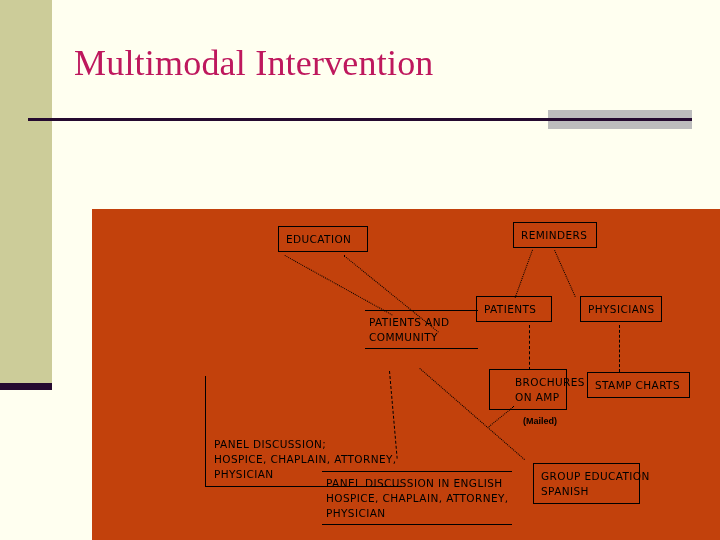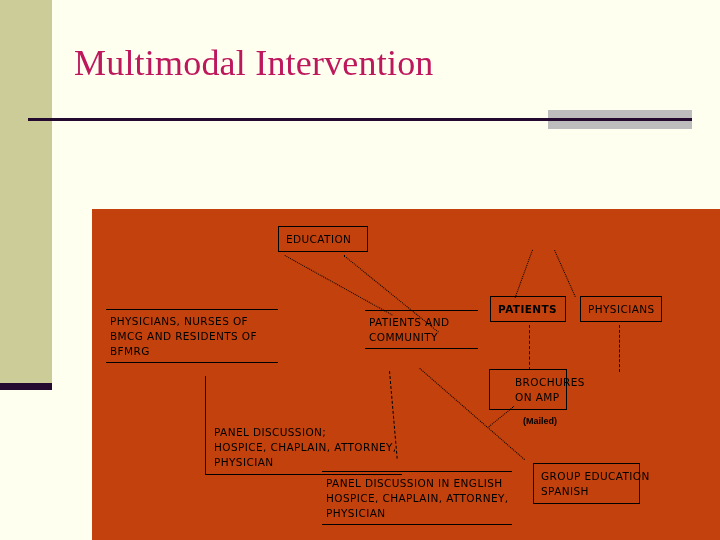"REMINDERS" div.node { html: none -> <div> <span>REMINDERS</span> </div> }
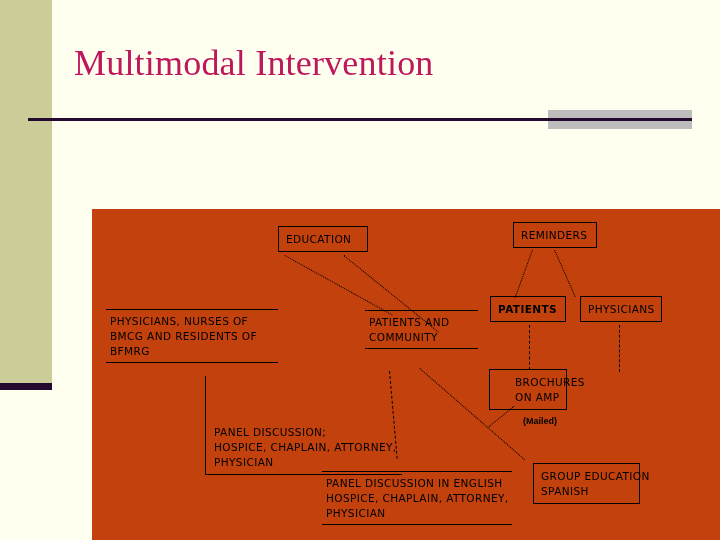"PATIENTS" div.node { font-weight: bold -> none; left: 398px -> 384px }
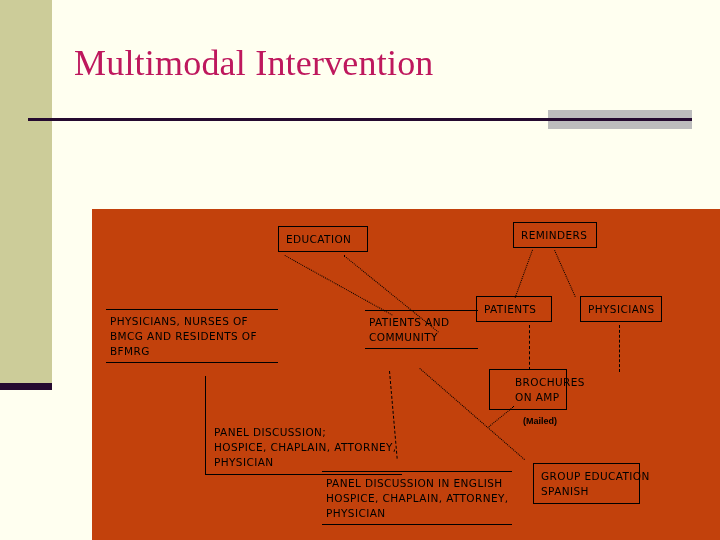"PHYSICIANS, NURSES OF" div.node { html: <div> <span>PHYSICIANS, NURSES OF</span> <span>BMCG AND RESIDENTS OF</span> <span>BFMRG</span> </div> -> none }
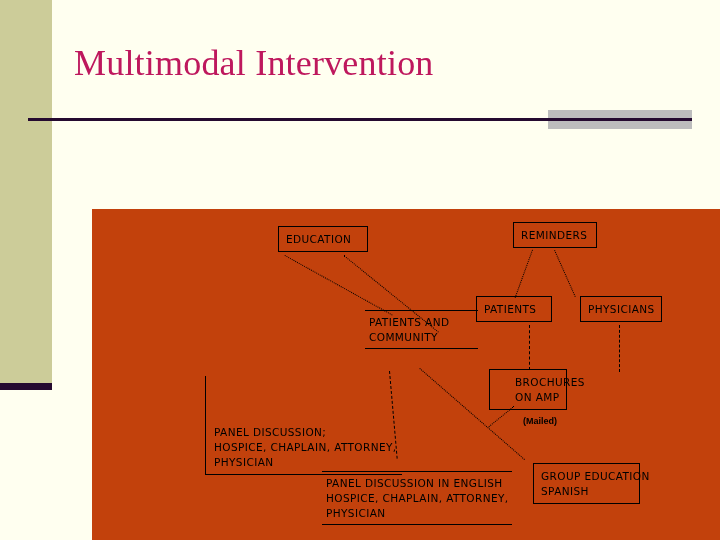"STAMP CHARTS" div.node { html: none -> <div> <span>STAMP CHARTS</span> </div> }
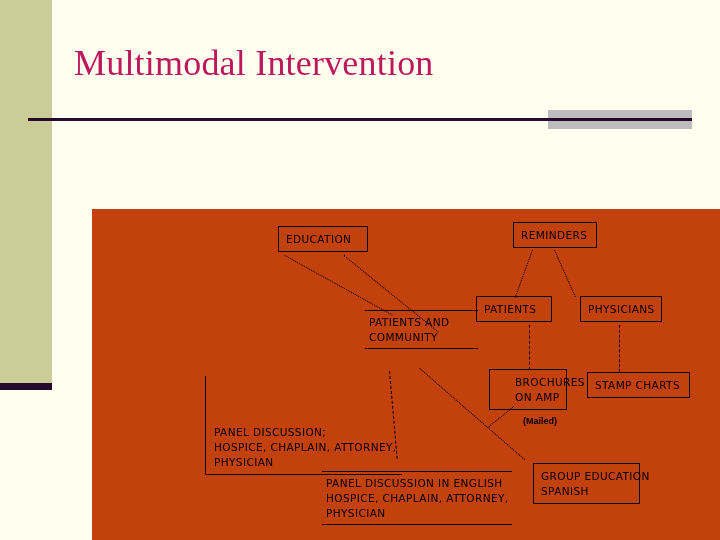"PANEL DISCUSSION;" div.node { top: 211px -> 223px }
